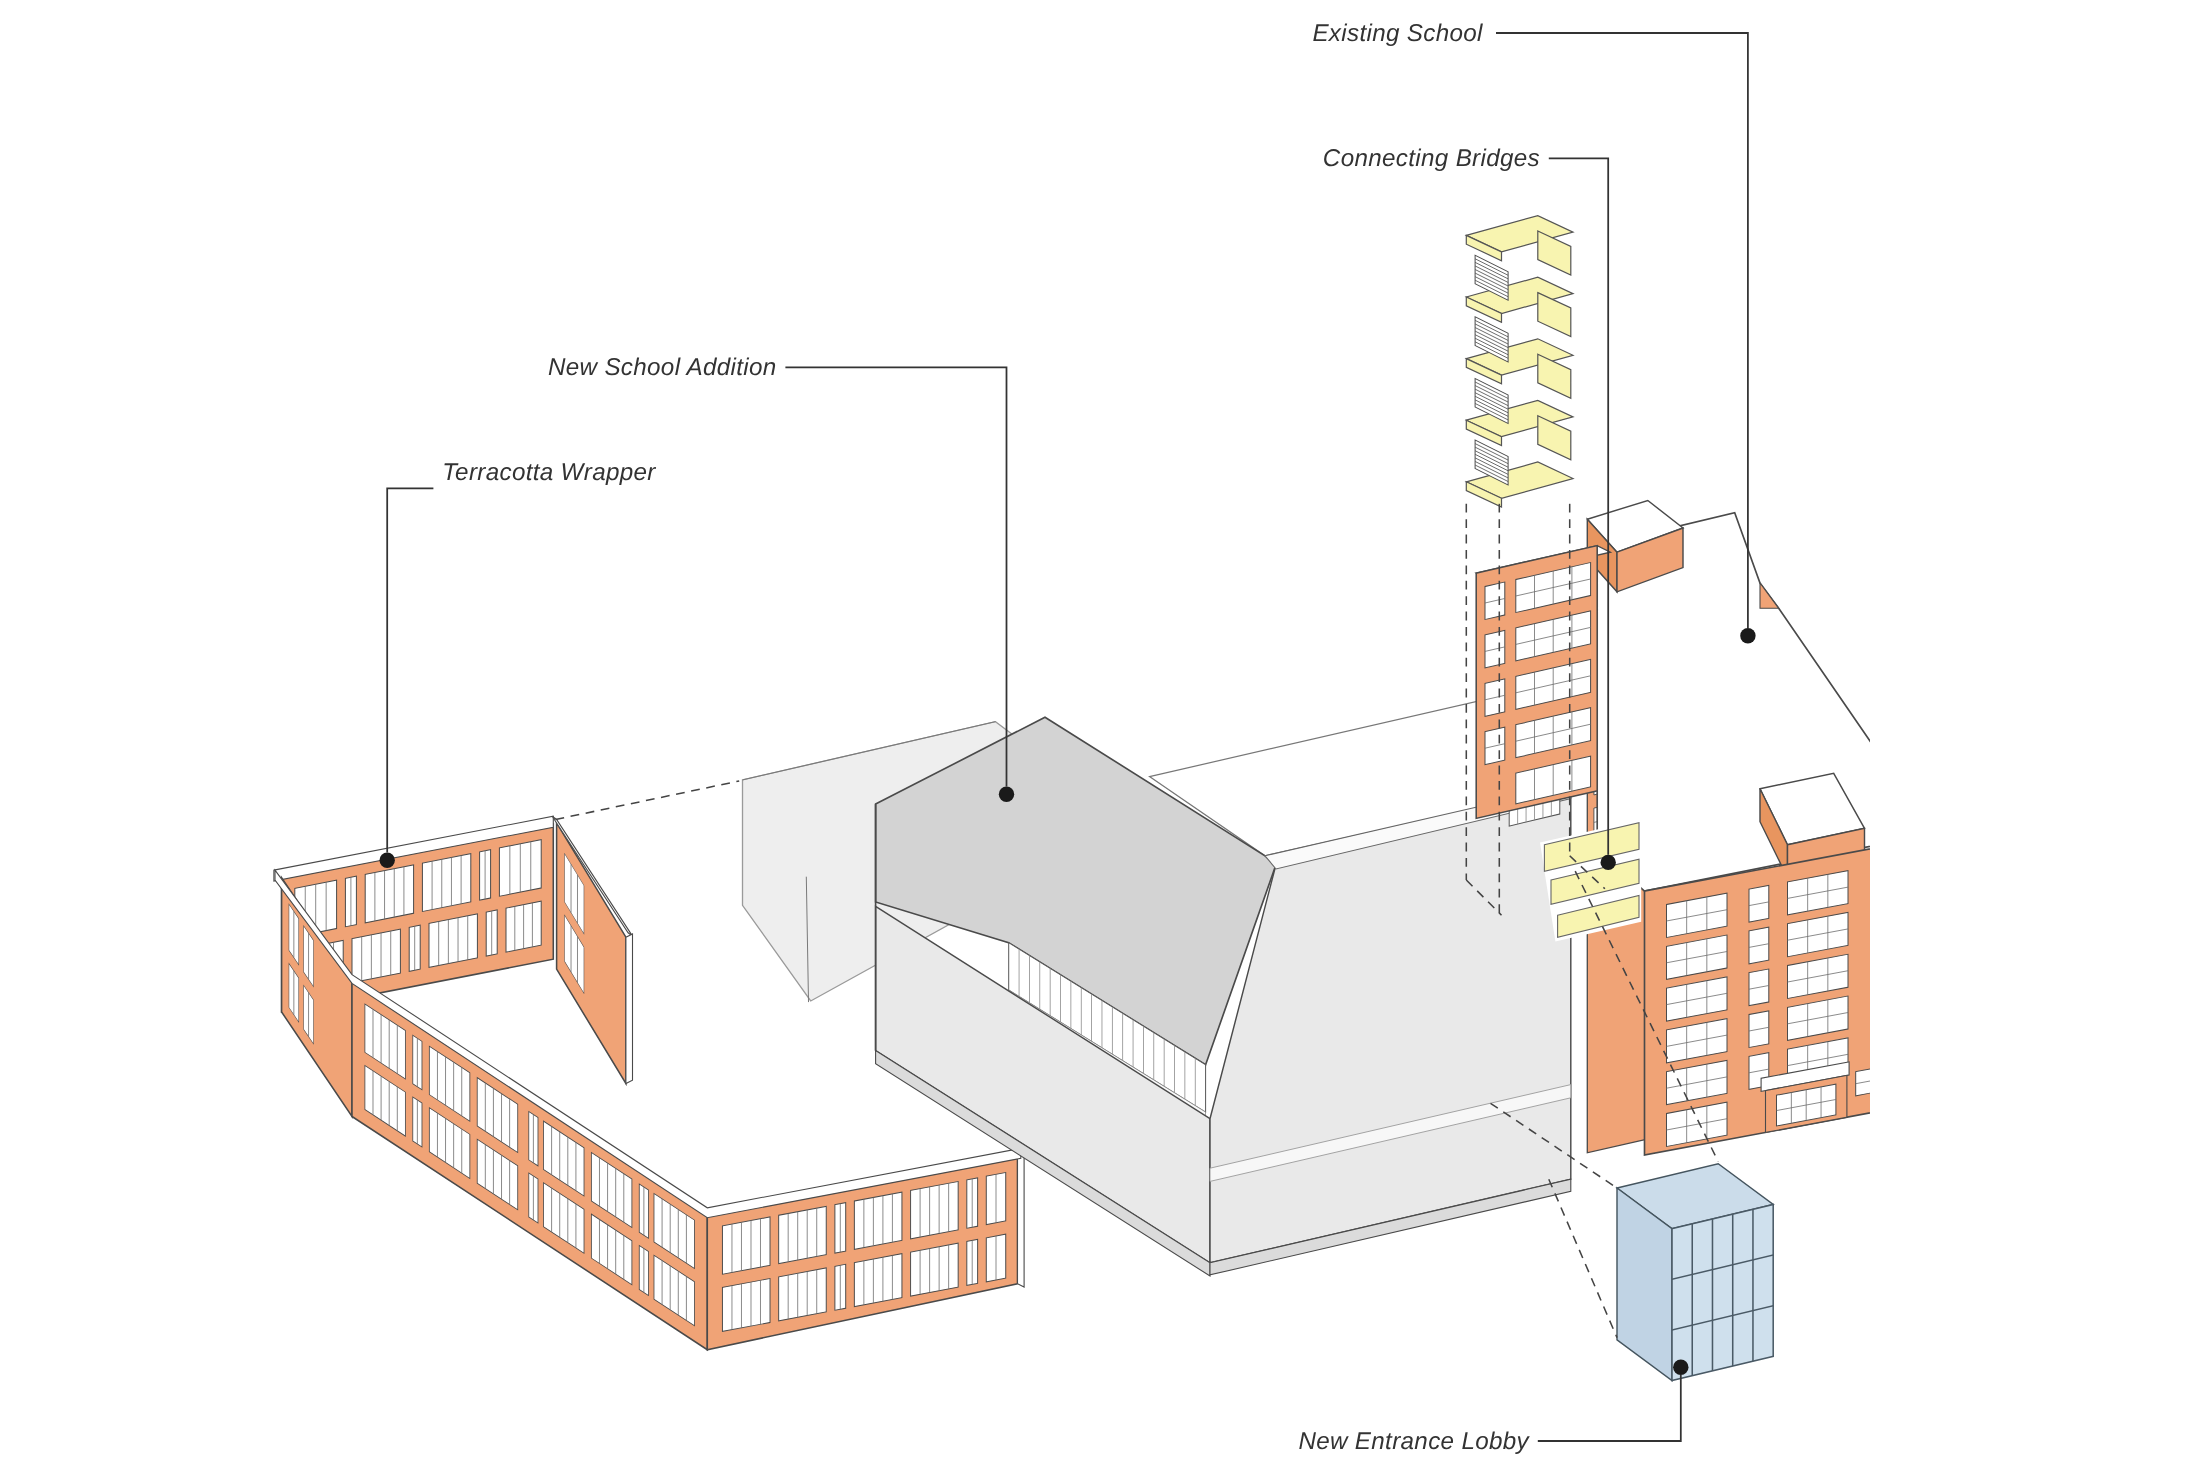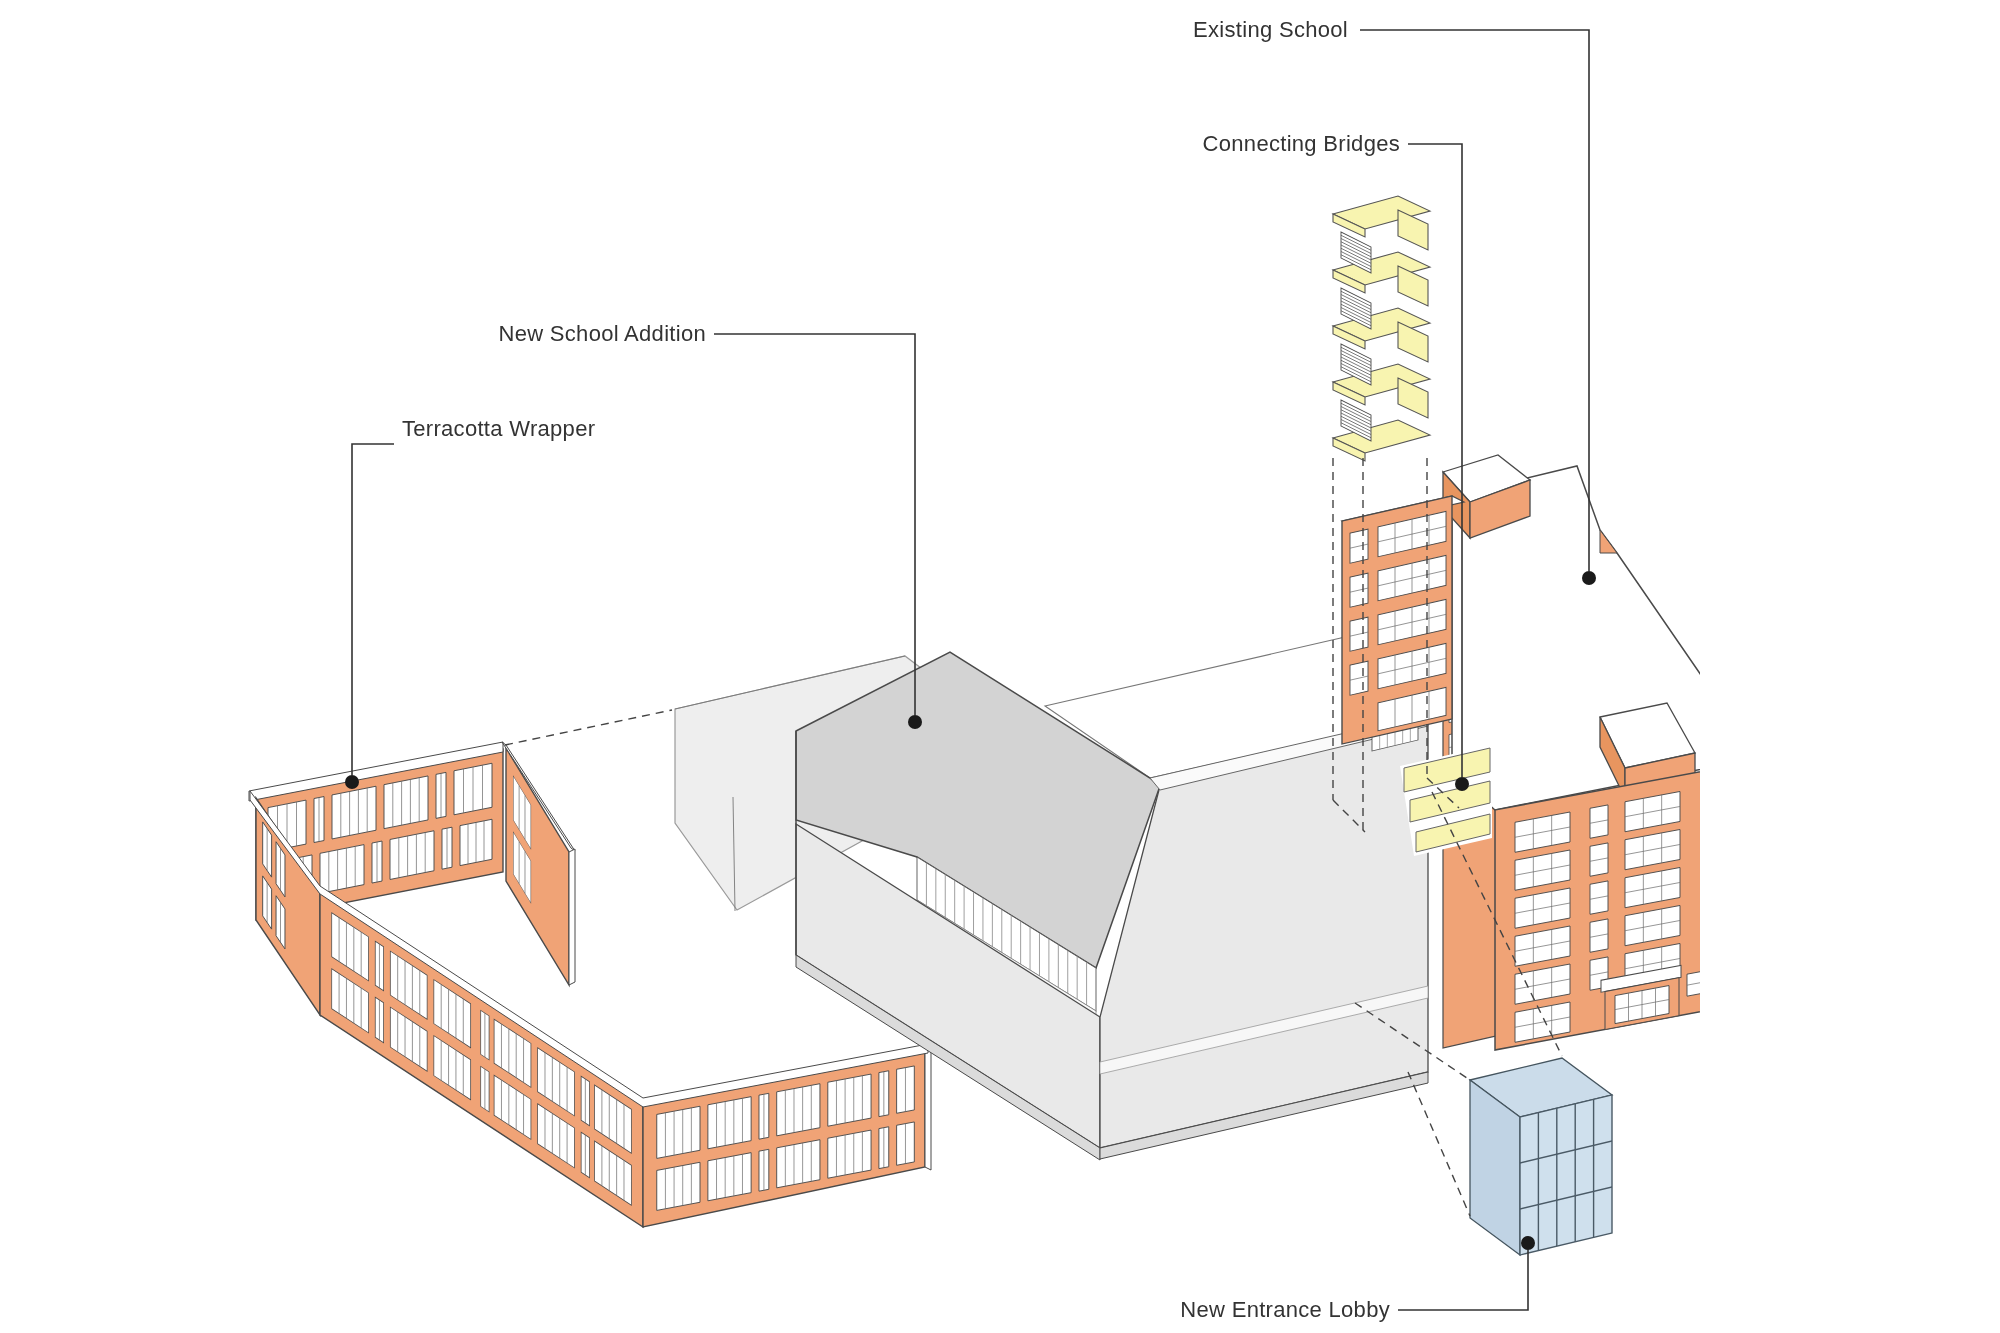"Existing School" #stage { font-style: none -> italic }
